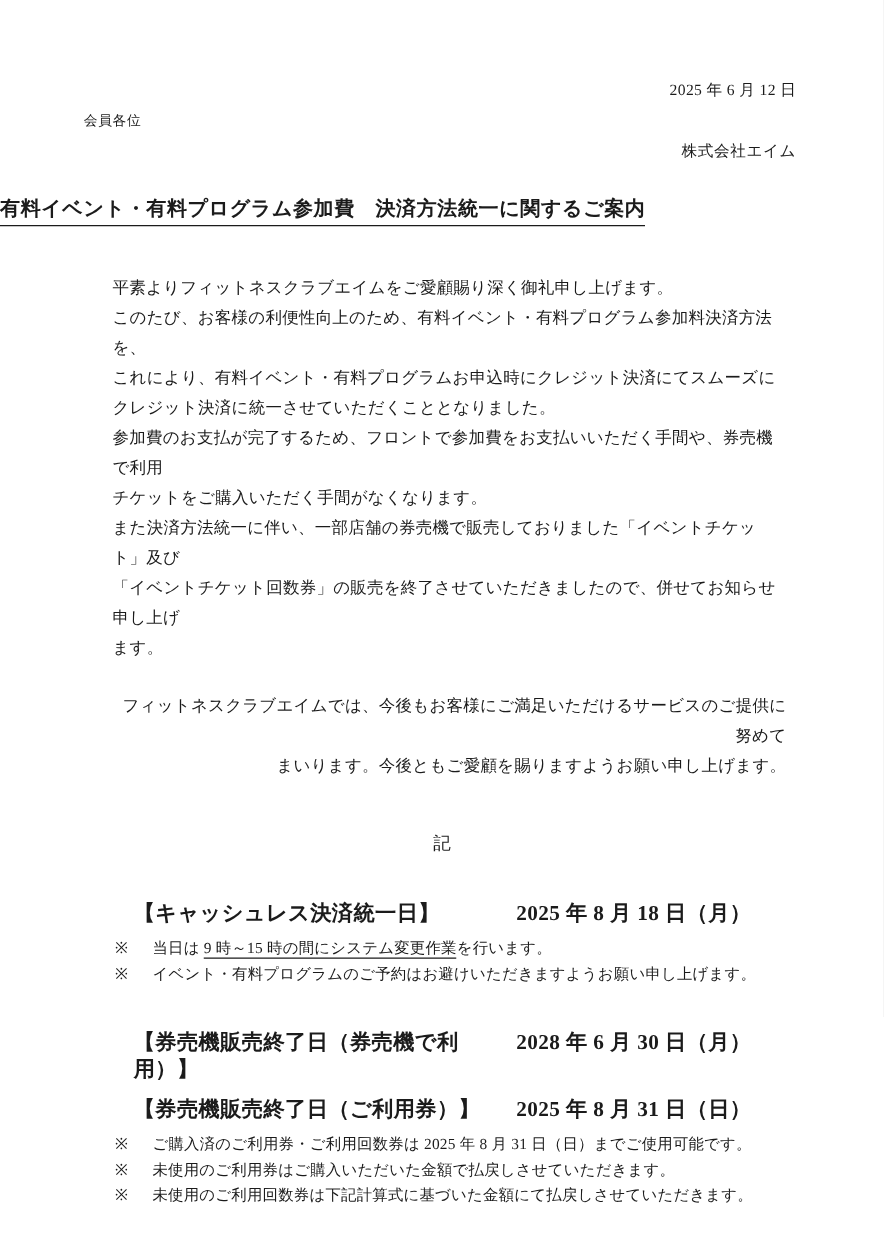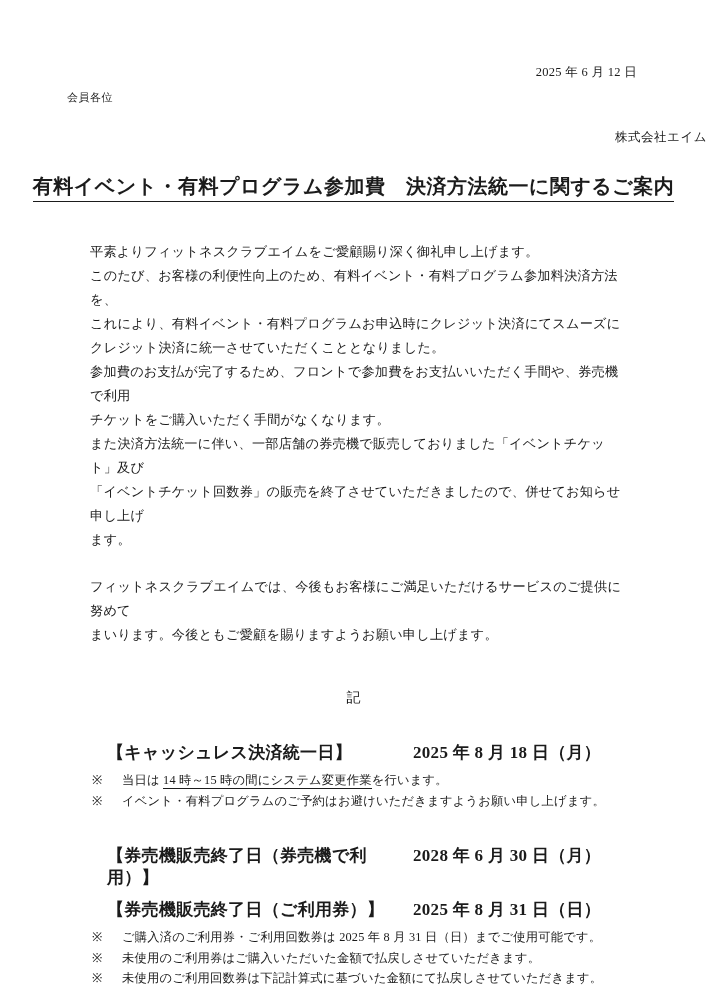"株式会社エイム" .company { margin-top: 23px -> 7px; padding-right: none -> 70px }
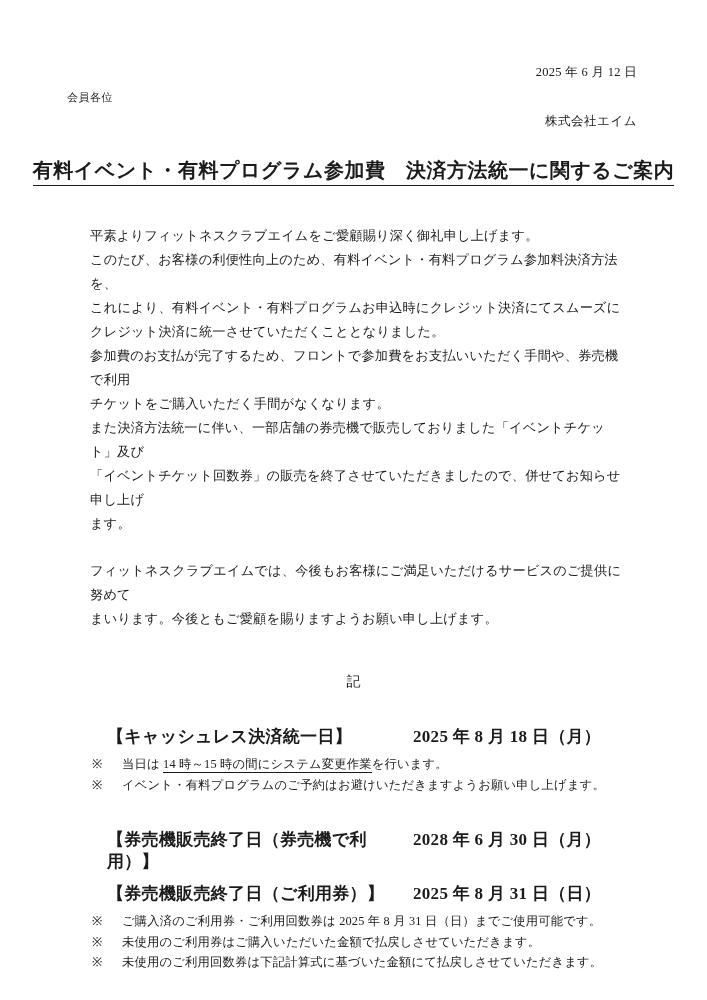"有料イベント・有料プログラム参加費 決済方法統一に関するご案内" .title-wrap { font-size: 20px -> 16px; text-align: center -> left }
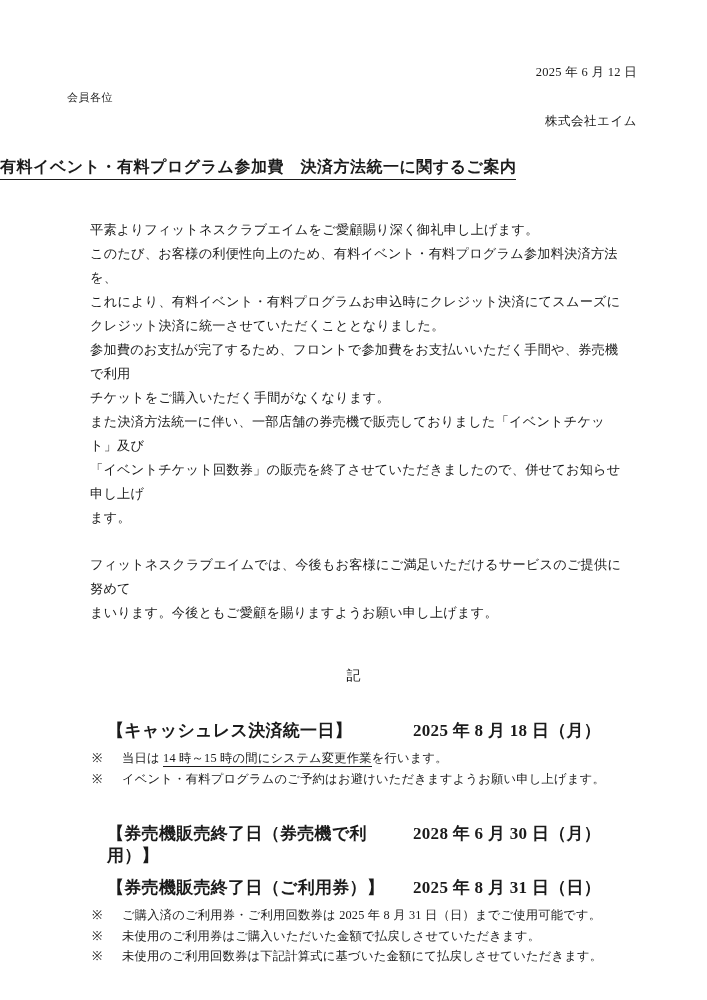"フィットネスクラブエイムでは、今後もお客様にご満足いただけるサービスのご提供に努" .para2 { text-align: none -> right }
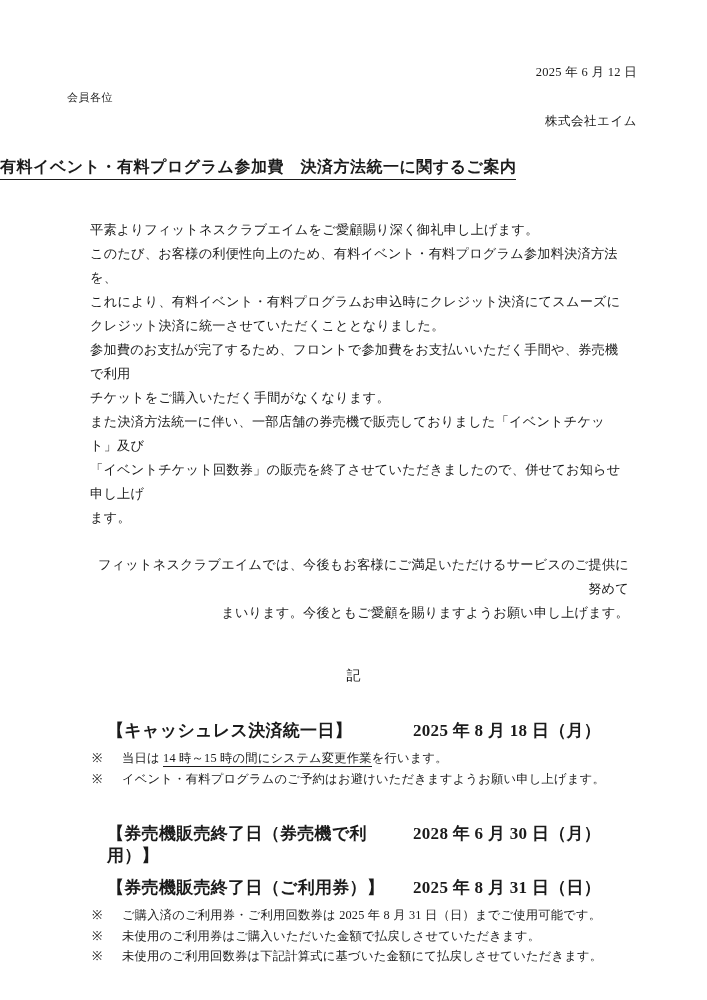"14 時～15 時の間にシステム変更作業" span.ul { text: 14 -> 9 }
